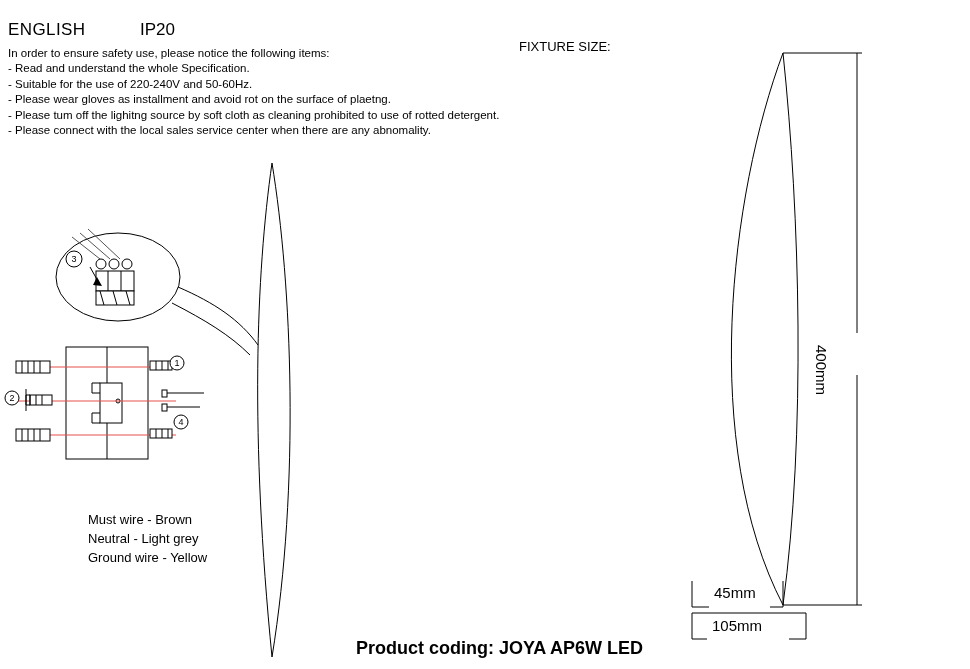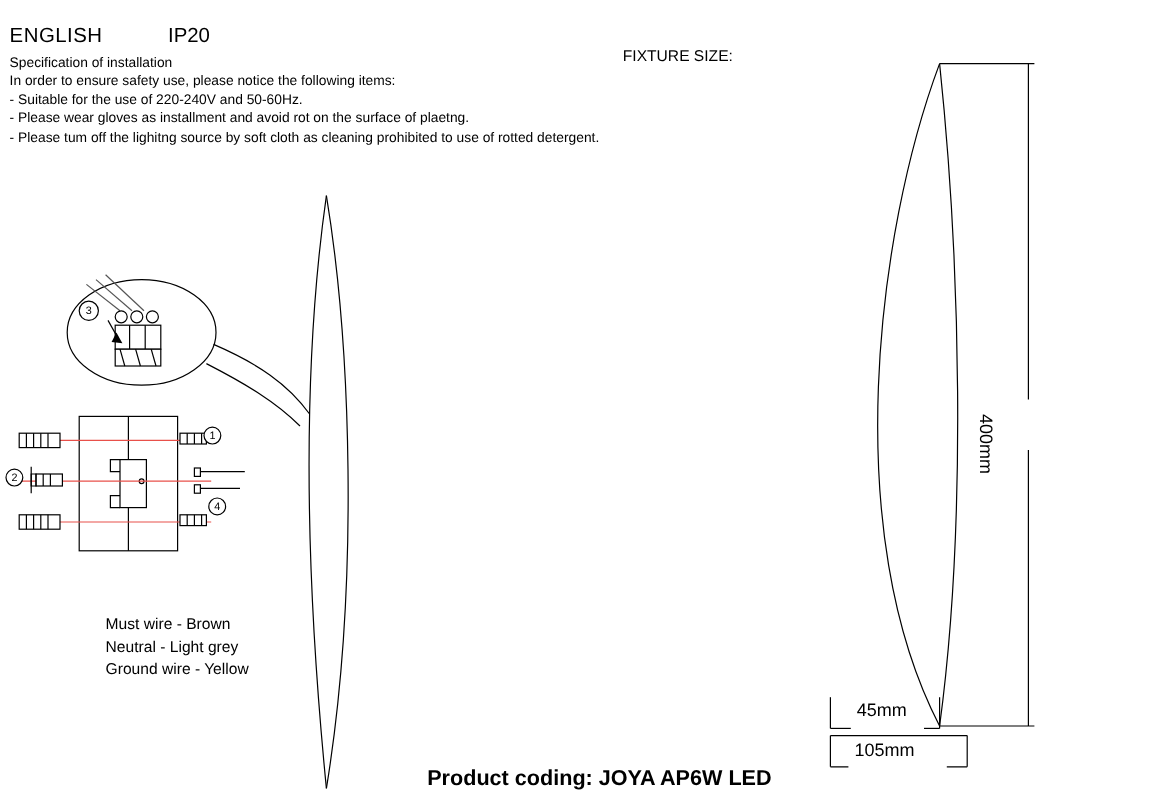"Specification of installation" div { html: <div>Specification of installation</div> -> none }
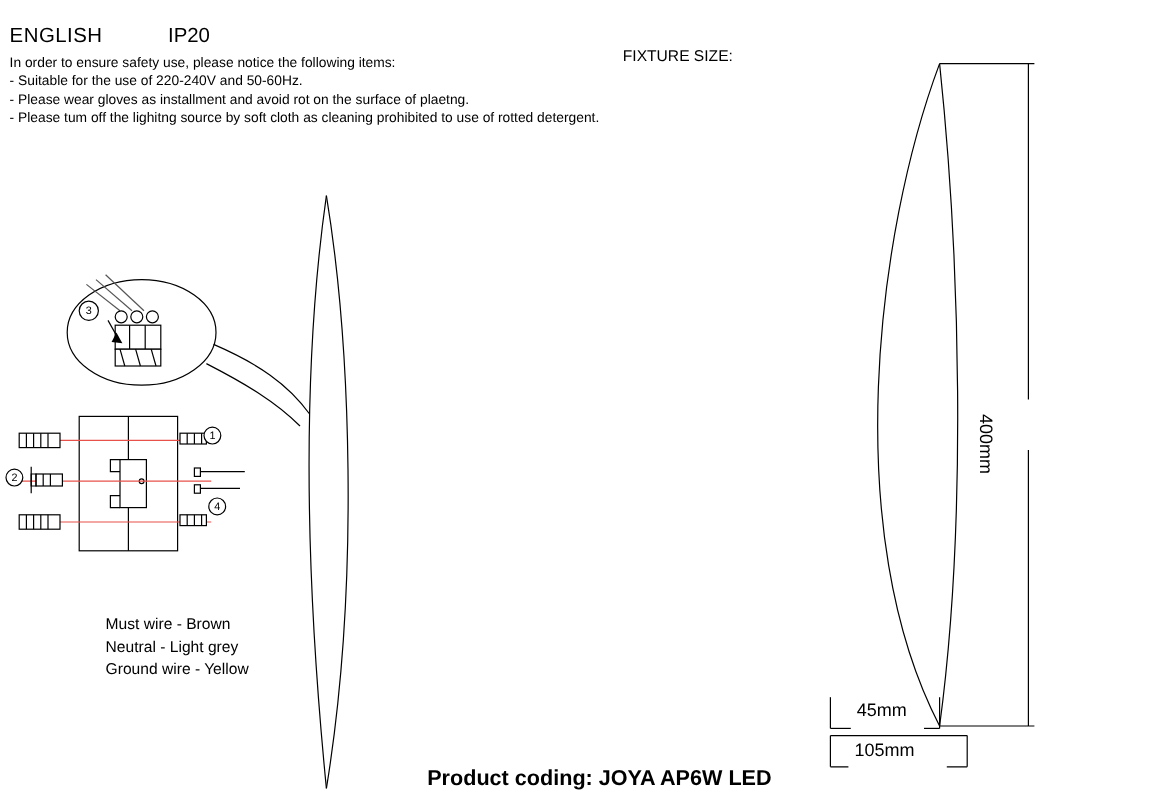"- Read and understand the" div { html: none -> <div>- Read and understand the whole Specification.</div> }
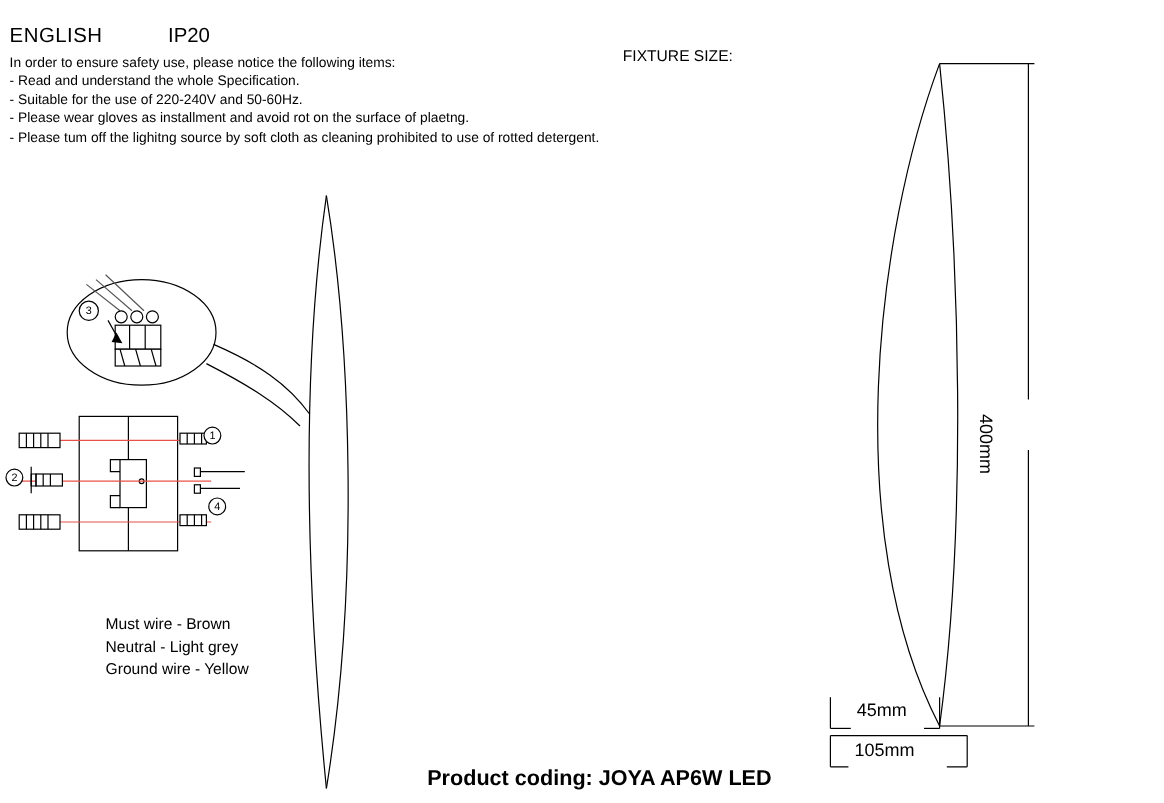"- Please connect with the" div { html: none -> <div>- Please connect with the local sales service center when there are any abnomality.</div> }
